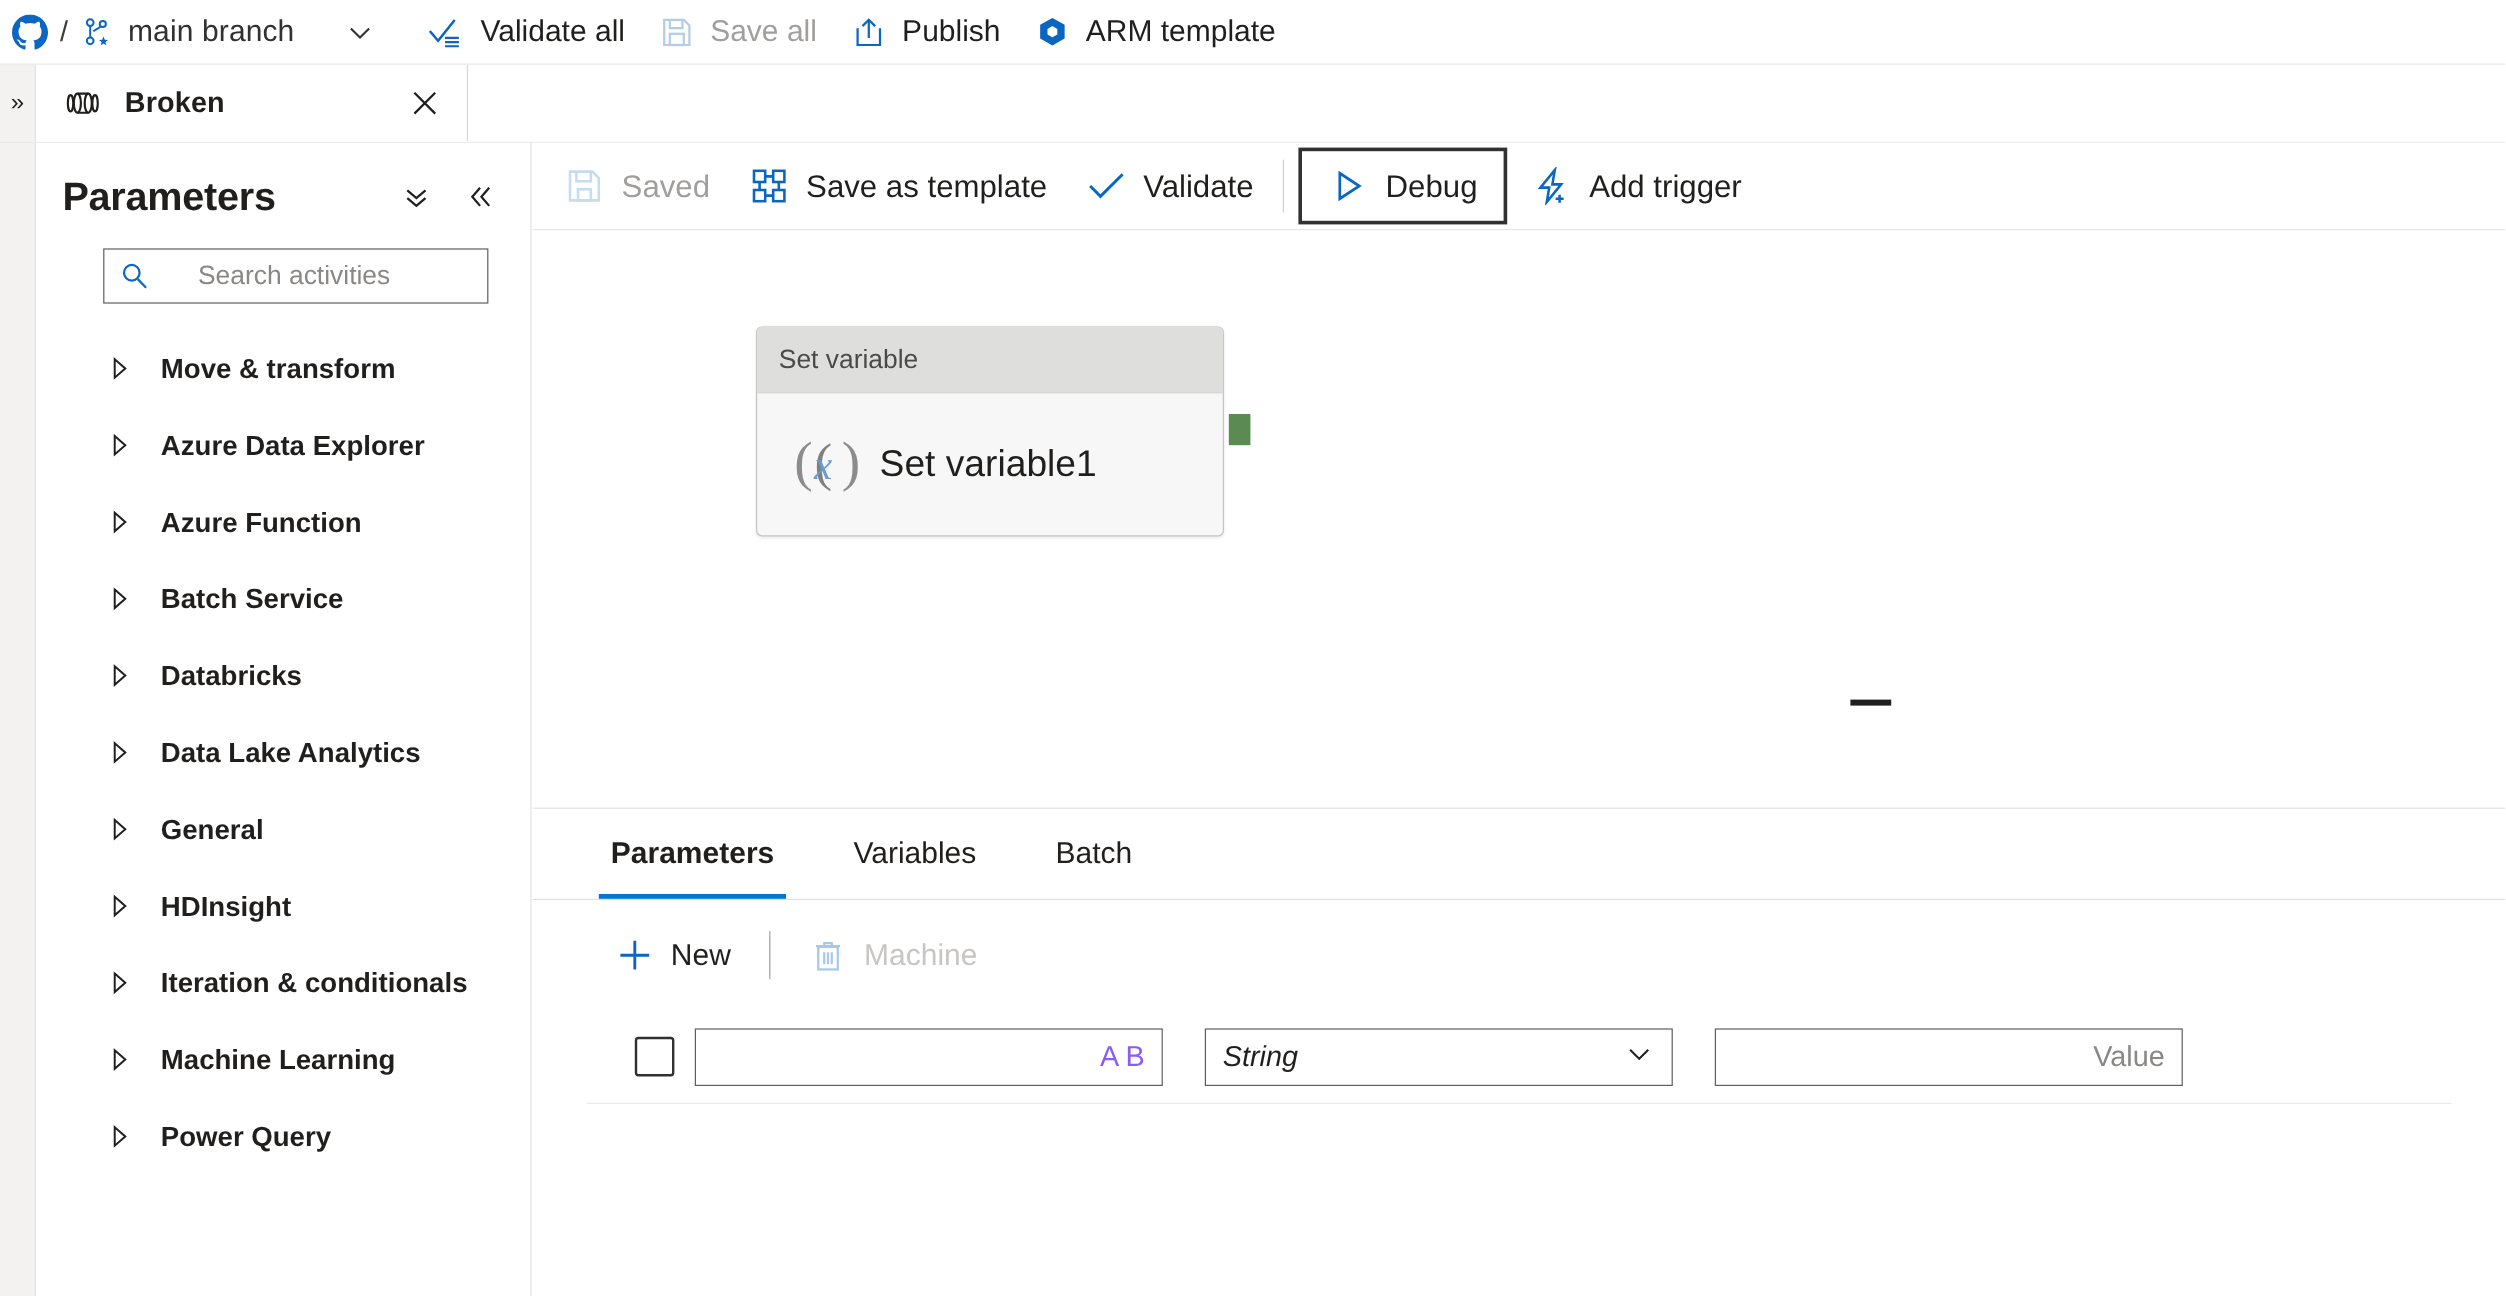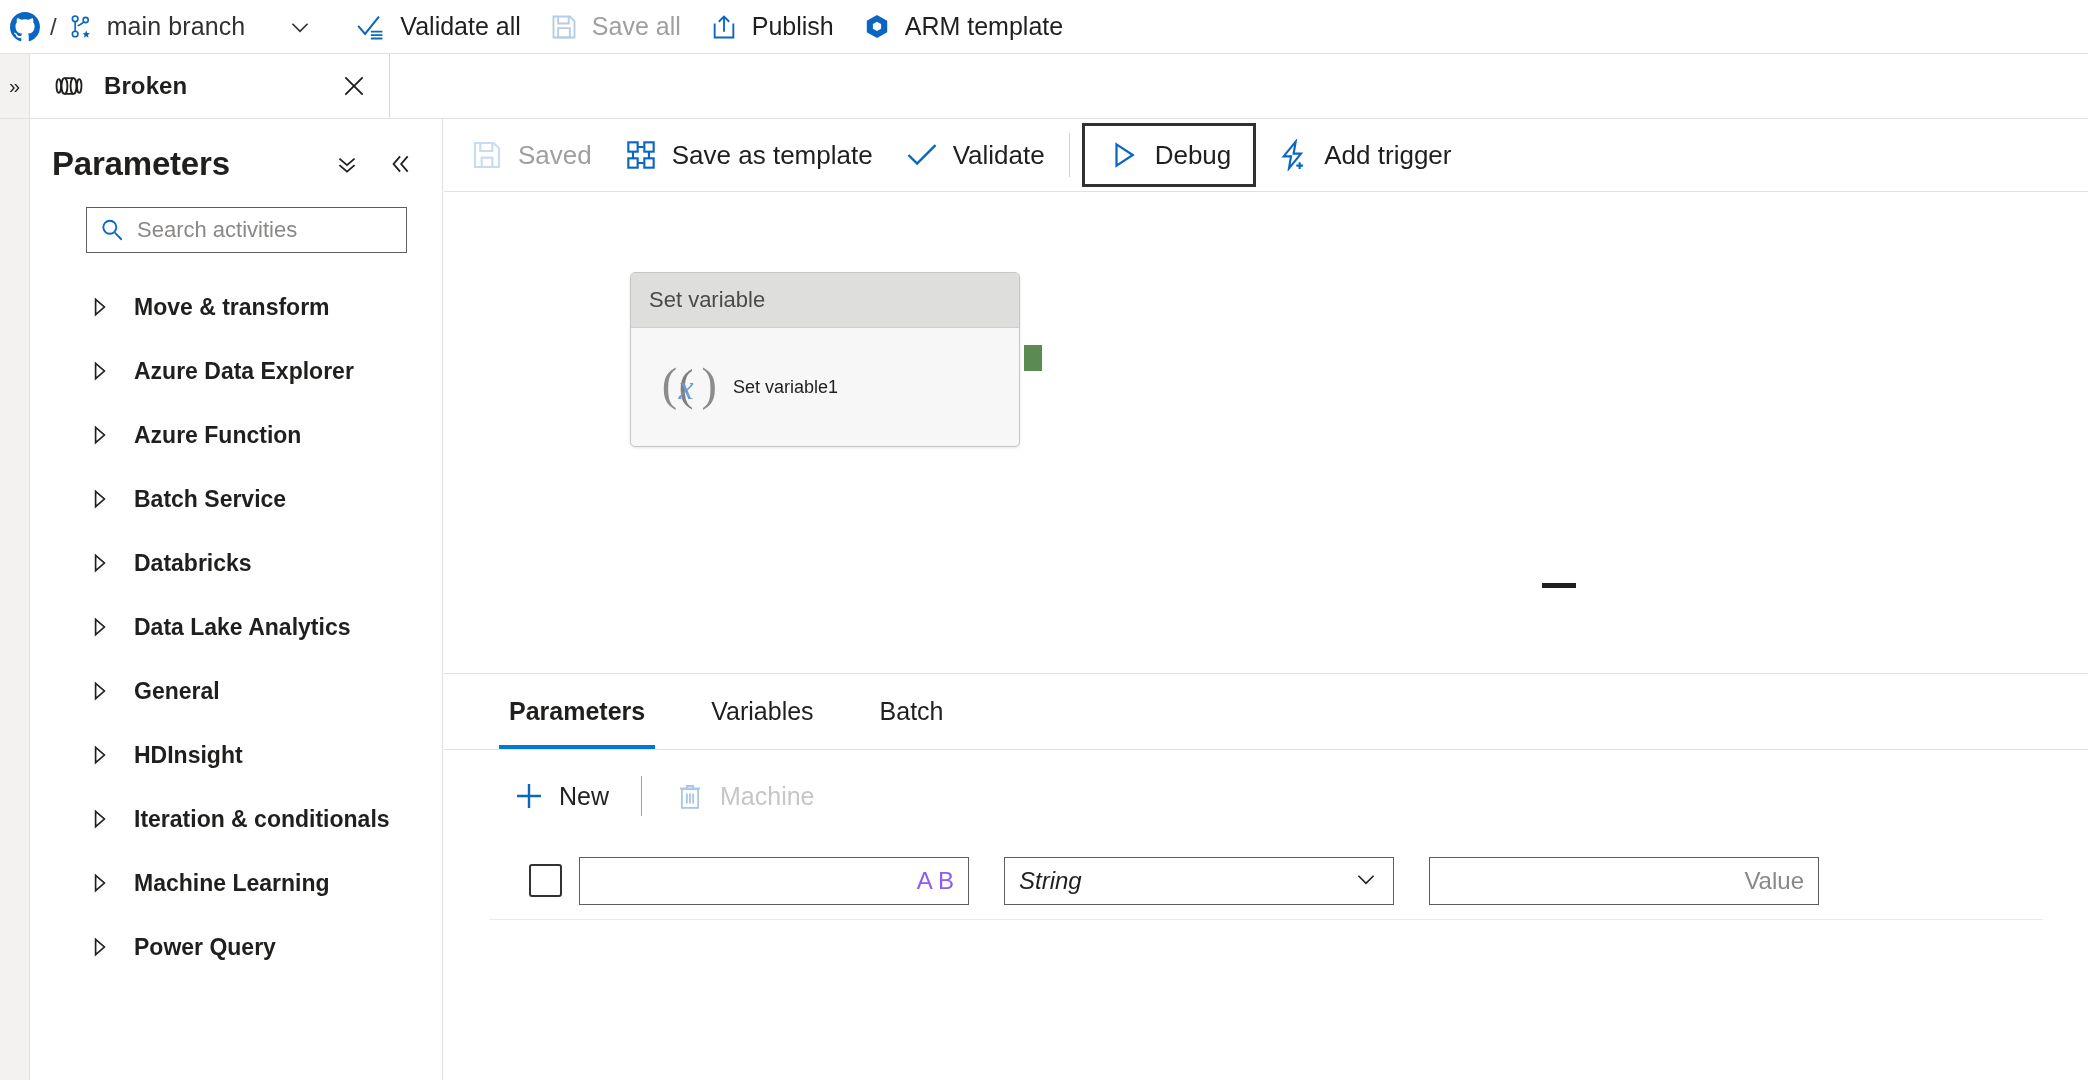"Search activities" .searchbox { gap: none -> 28px }
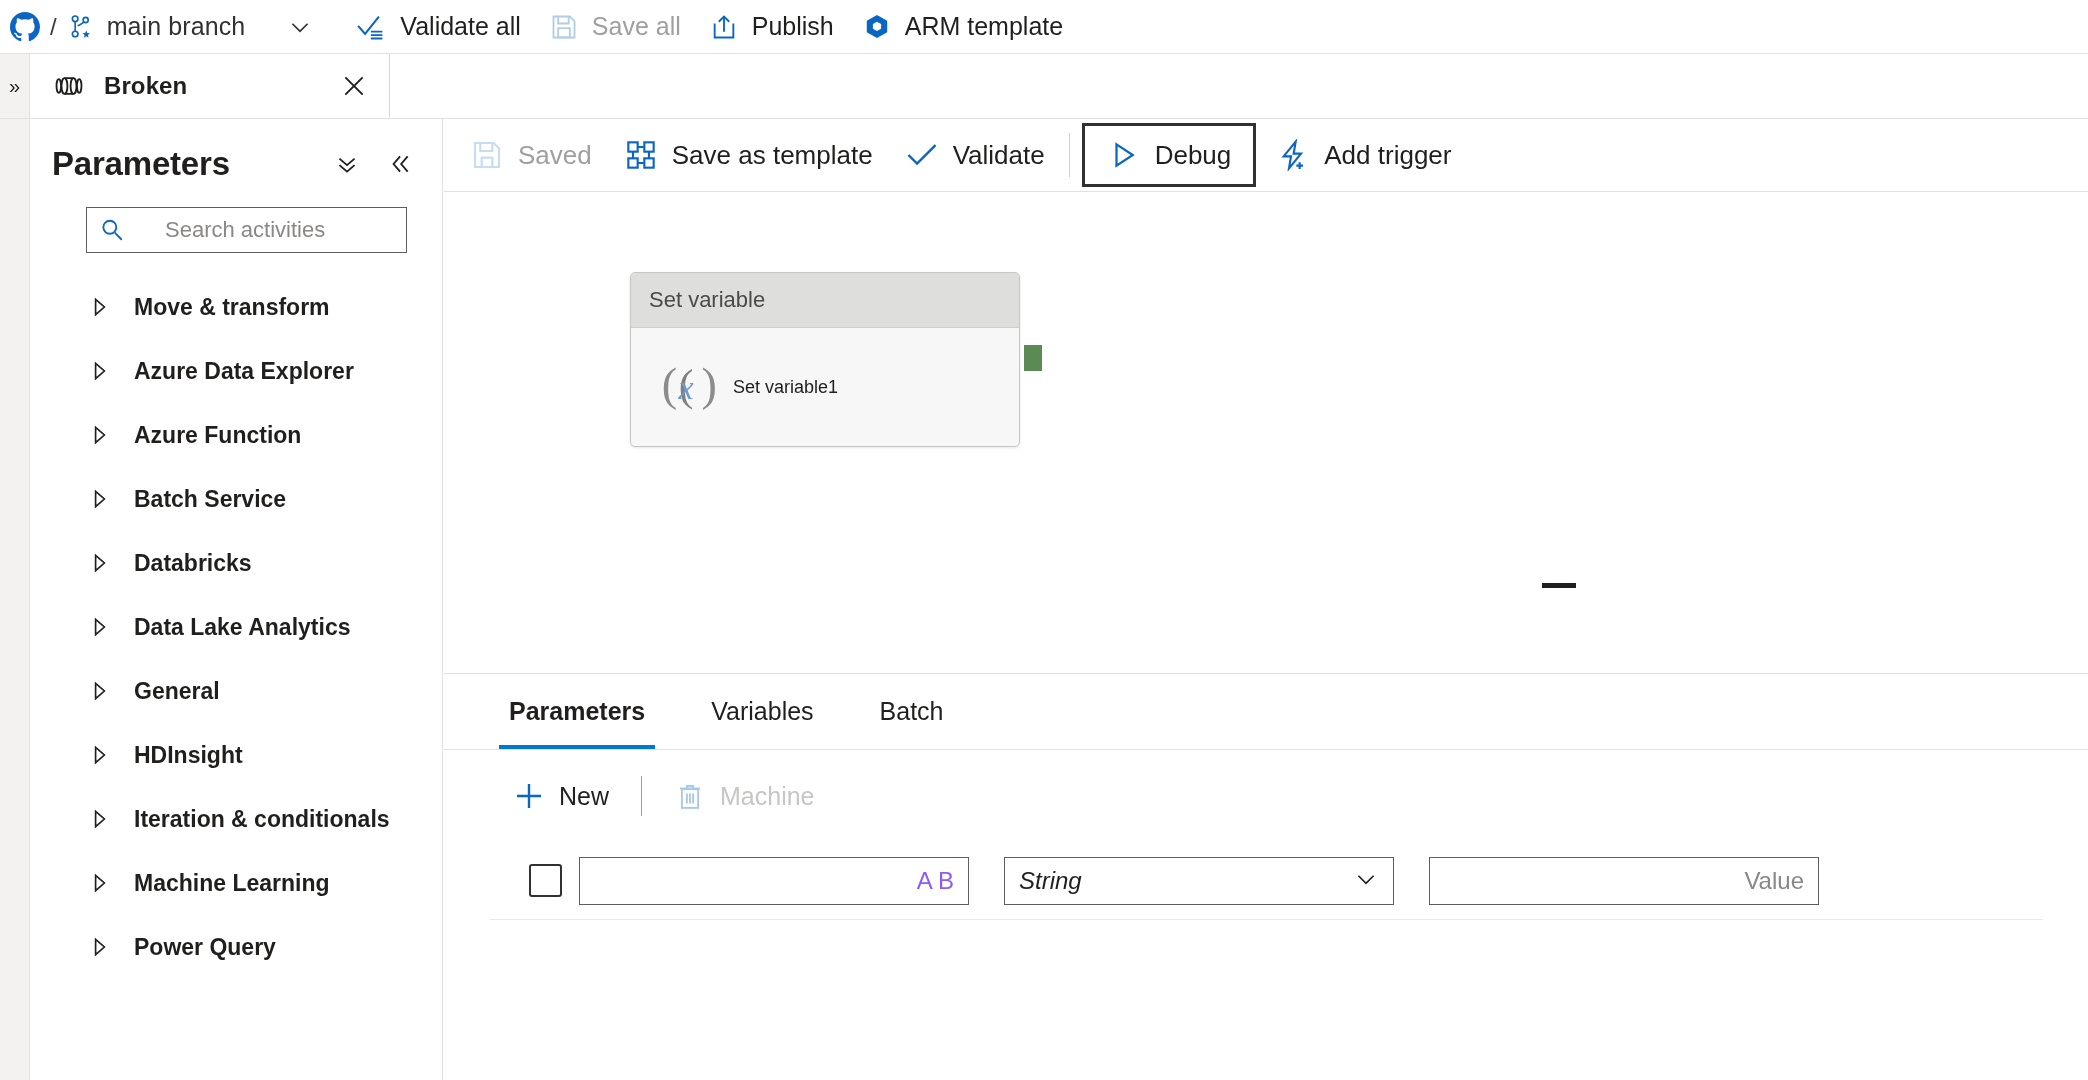"Set variable1" .node-name { font-size: 18px -> 31px }
